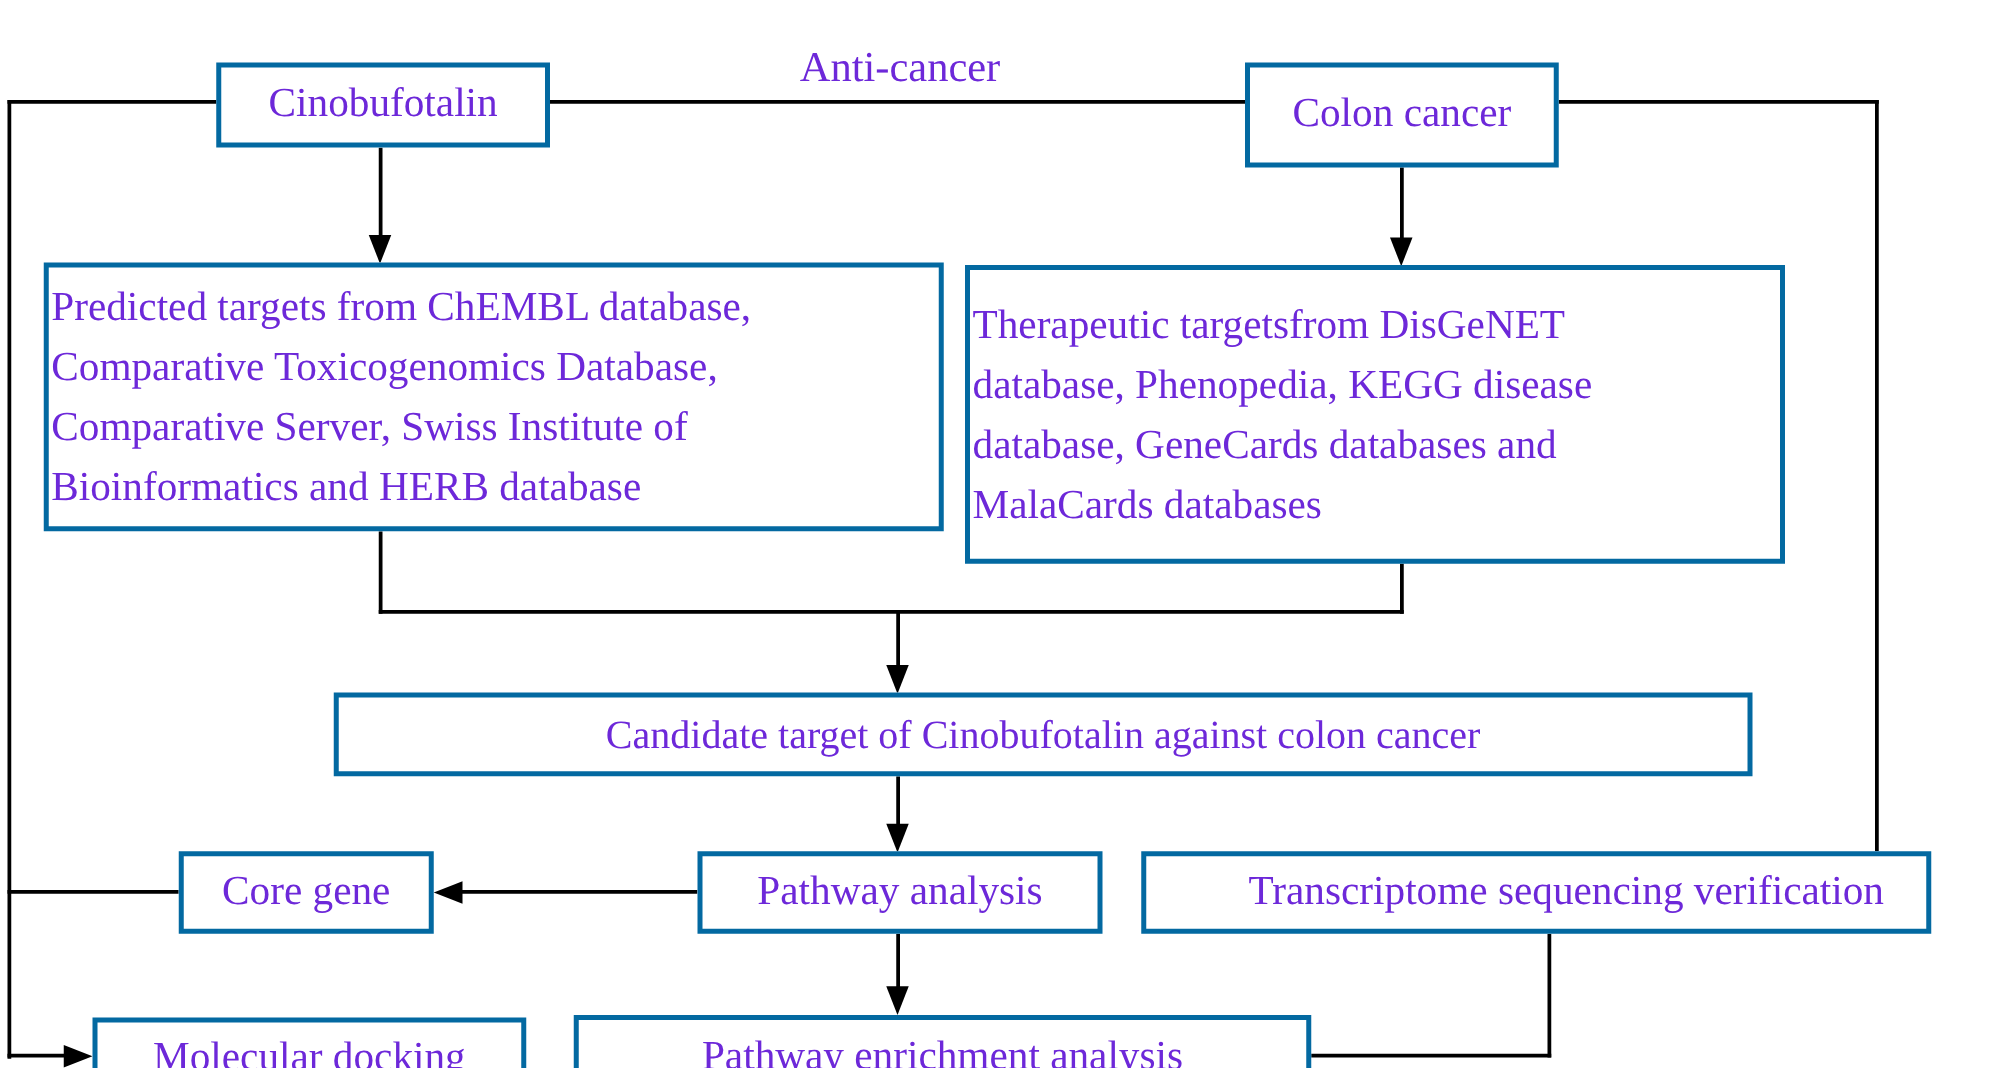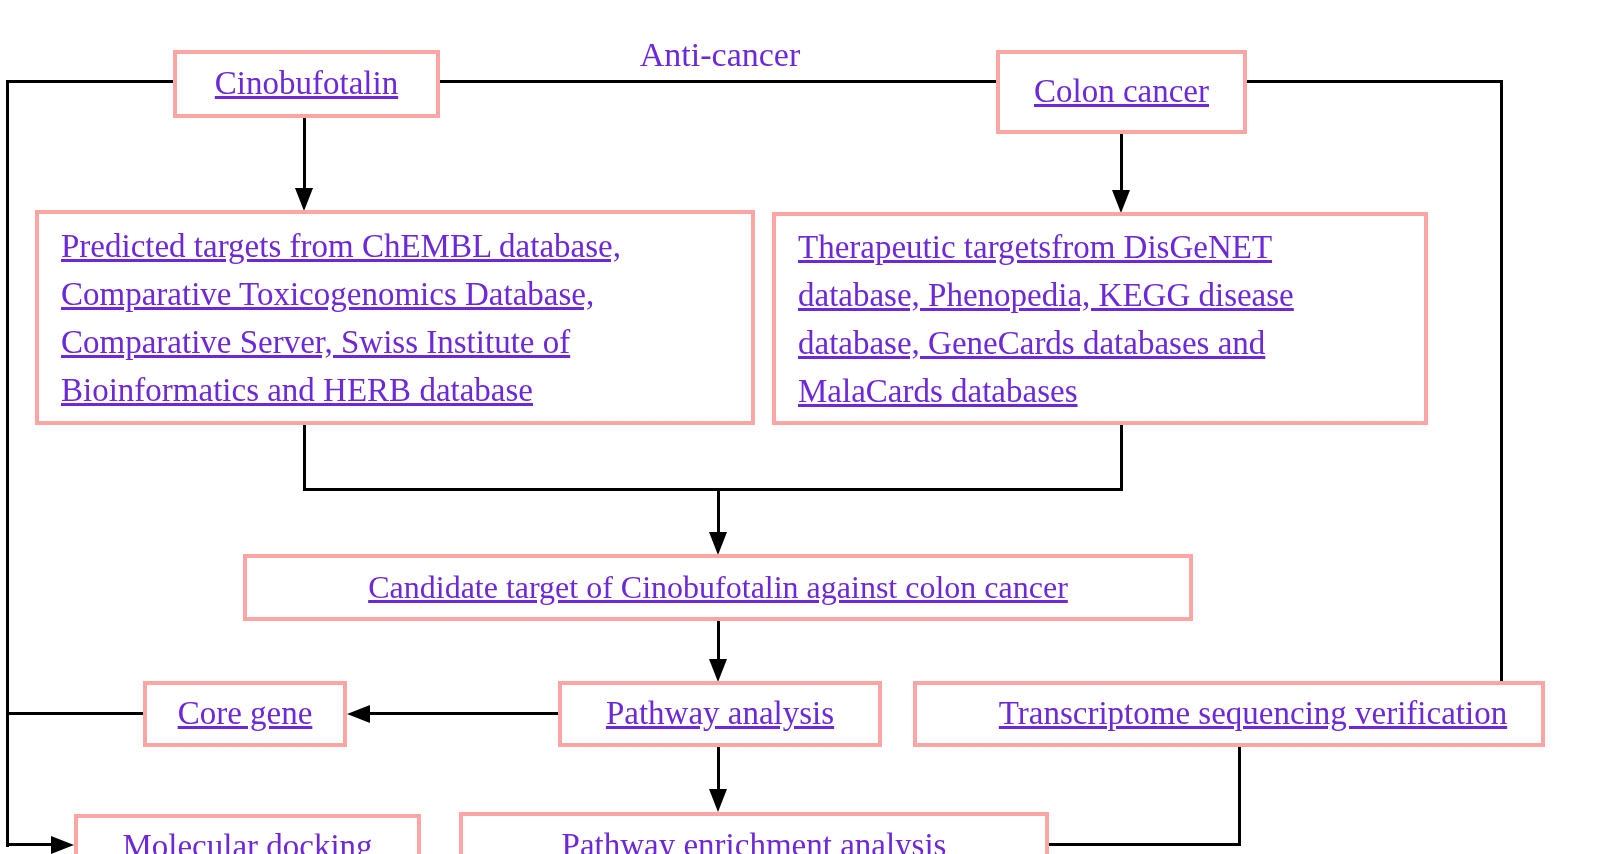"Cinobufotalin" .box { border: 4px solid #fca5a5 -> 4px solid #0369a1; text-decoration: underline -> none }
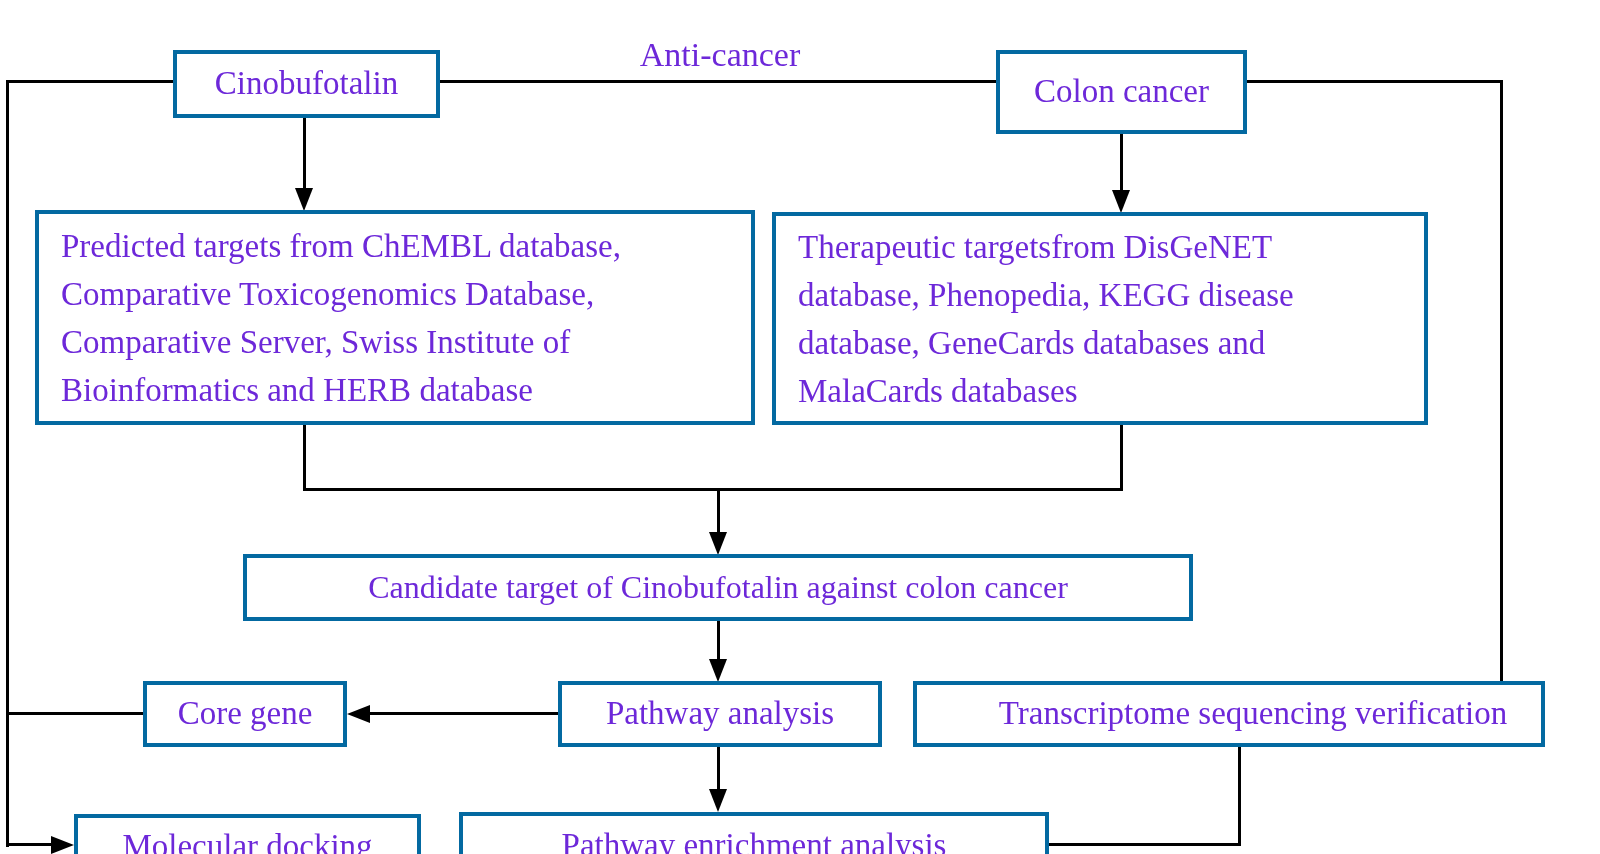"Predicted targets from ChEMBL database," .box.big { padding: 6px 12px 6px 22px -> 6px 12px 6px 2px }
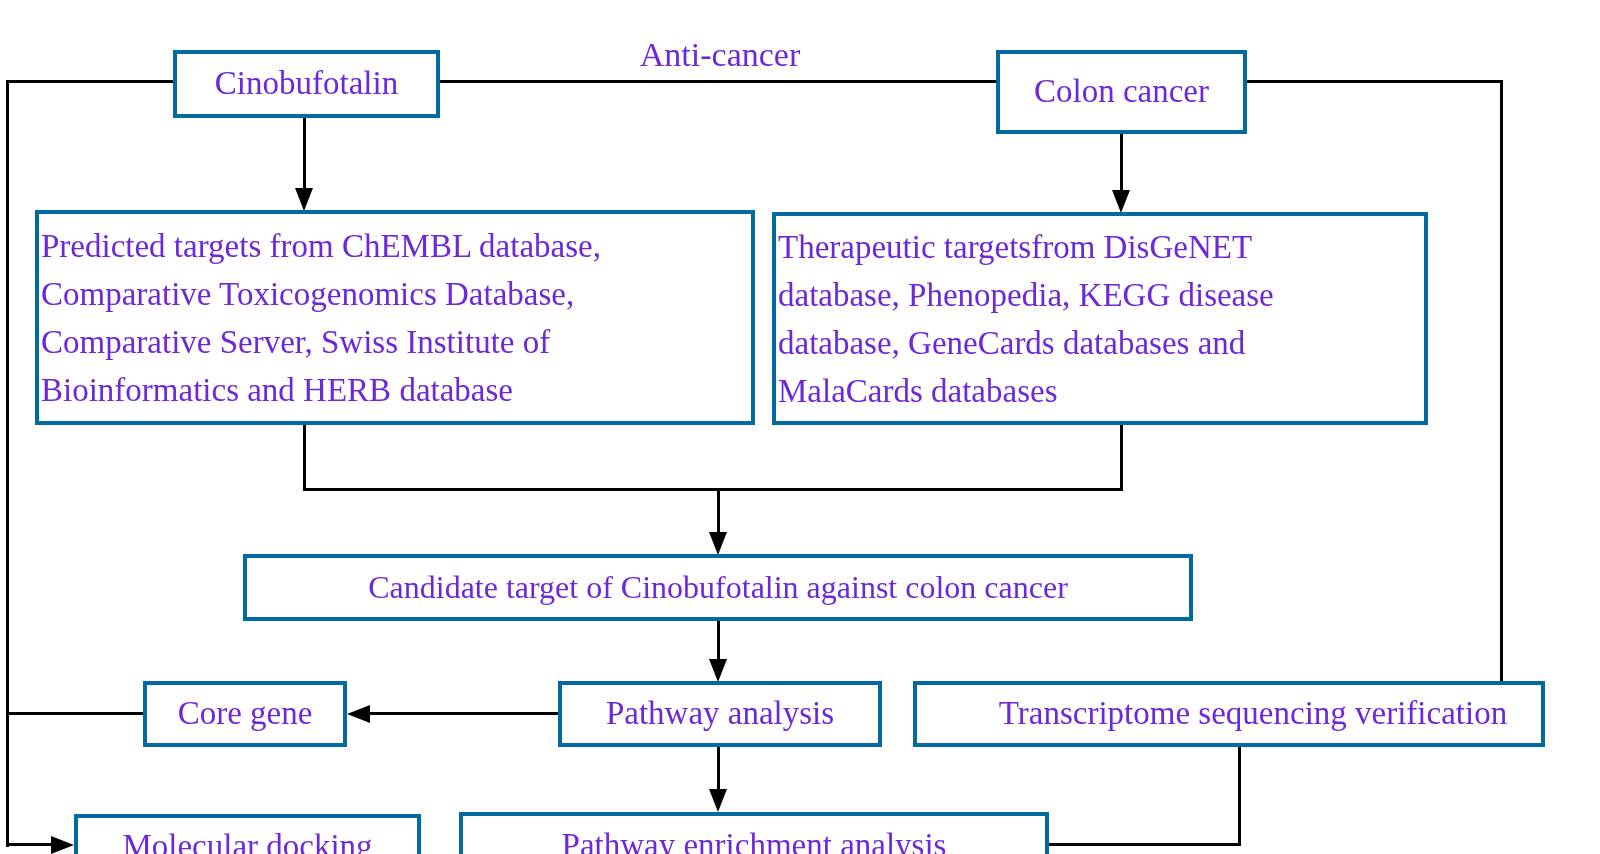"Therapeutic targetsfrom DisGeNET" #b-ther { height: 213px -> 239px }
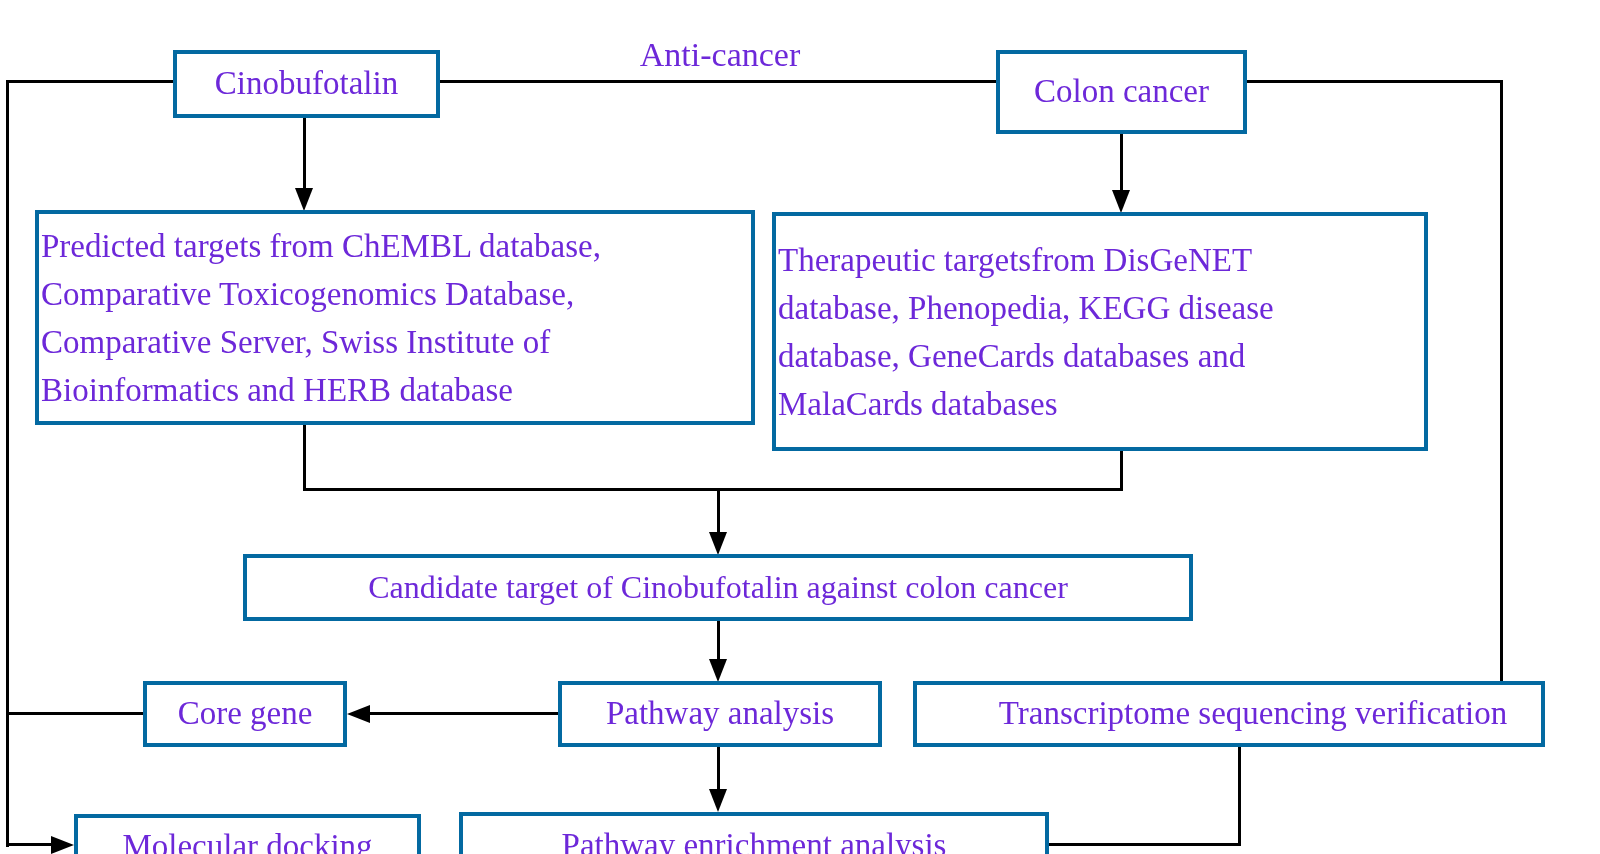"Candidate target of Cinobufotalin" #b-cand { left: 243px -> 267px; width: 950px -> 1135px }
